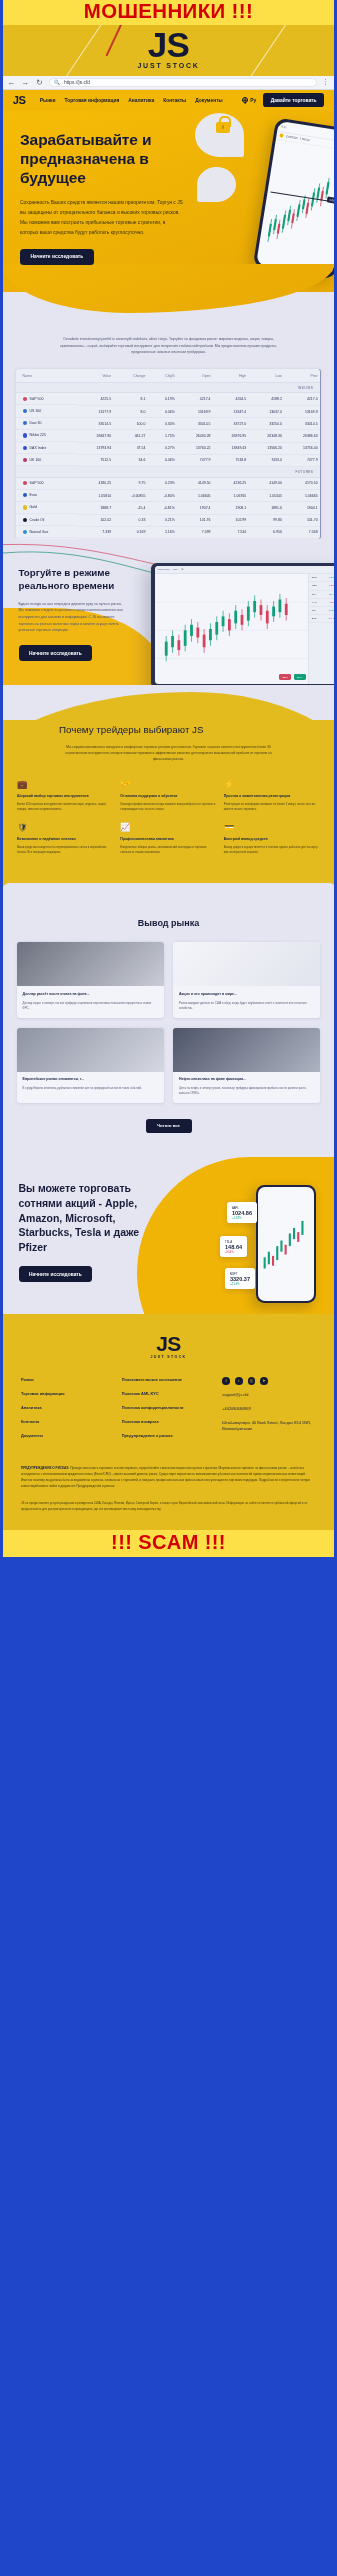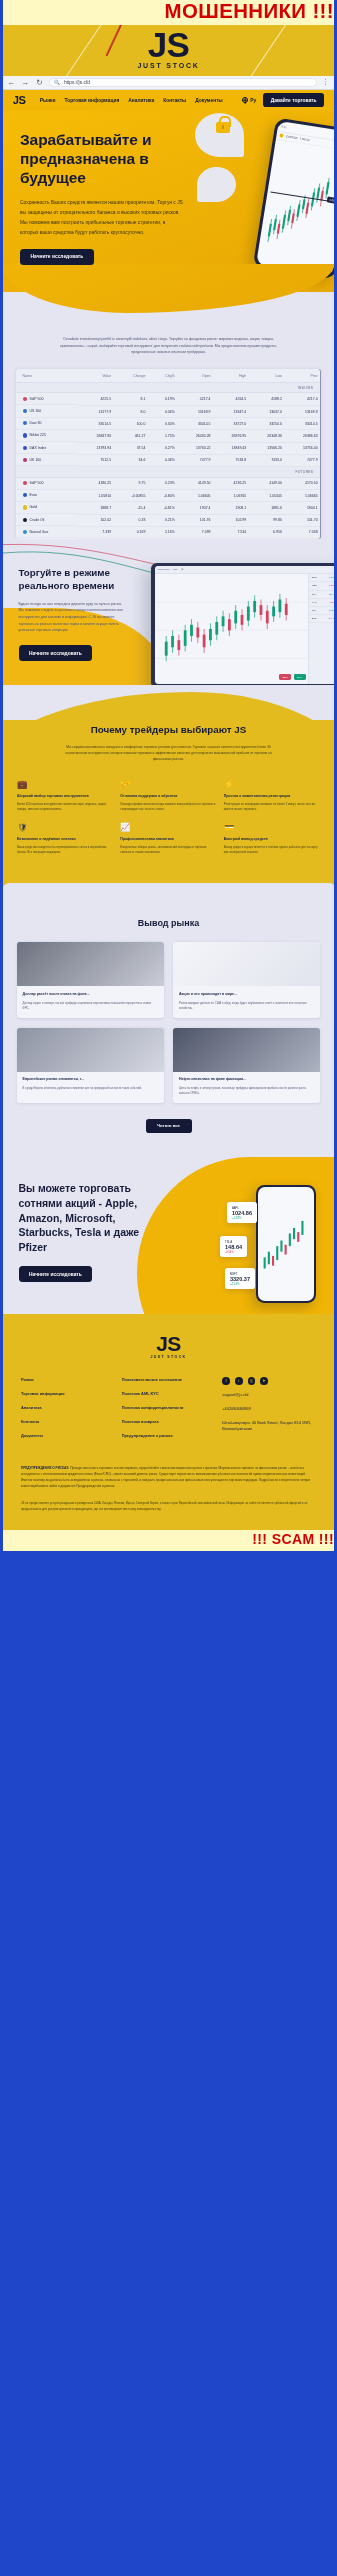"МОШЕННИКИ !!!" .scam-banner { background: #fef9c3 -> #fde047; text-align: right -> center }
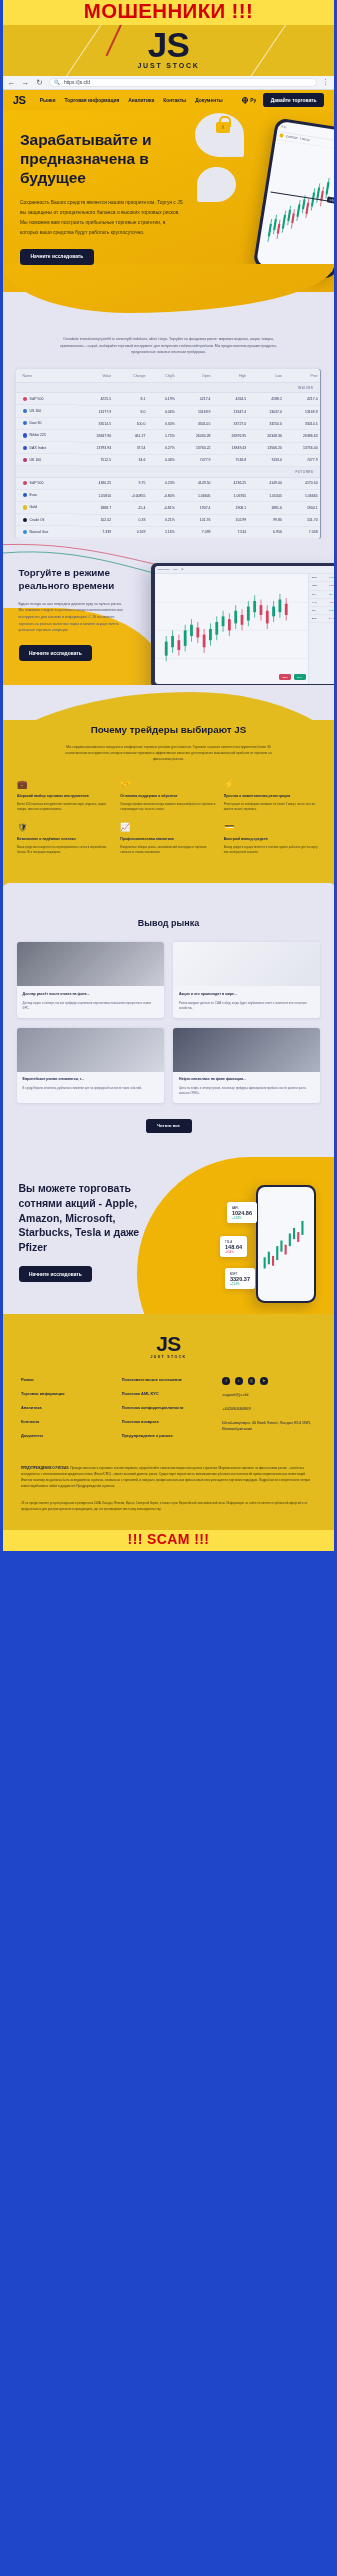"Почему трейдеры выбирают JS" .why h2 { font-weight: bold -> normal; text-align: center -> none }
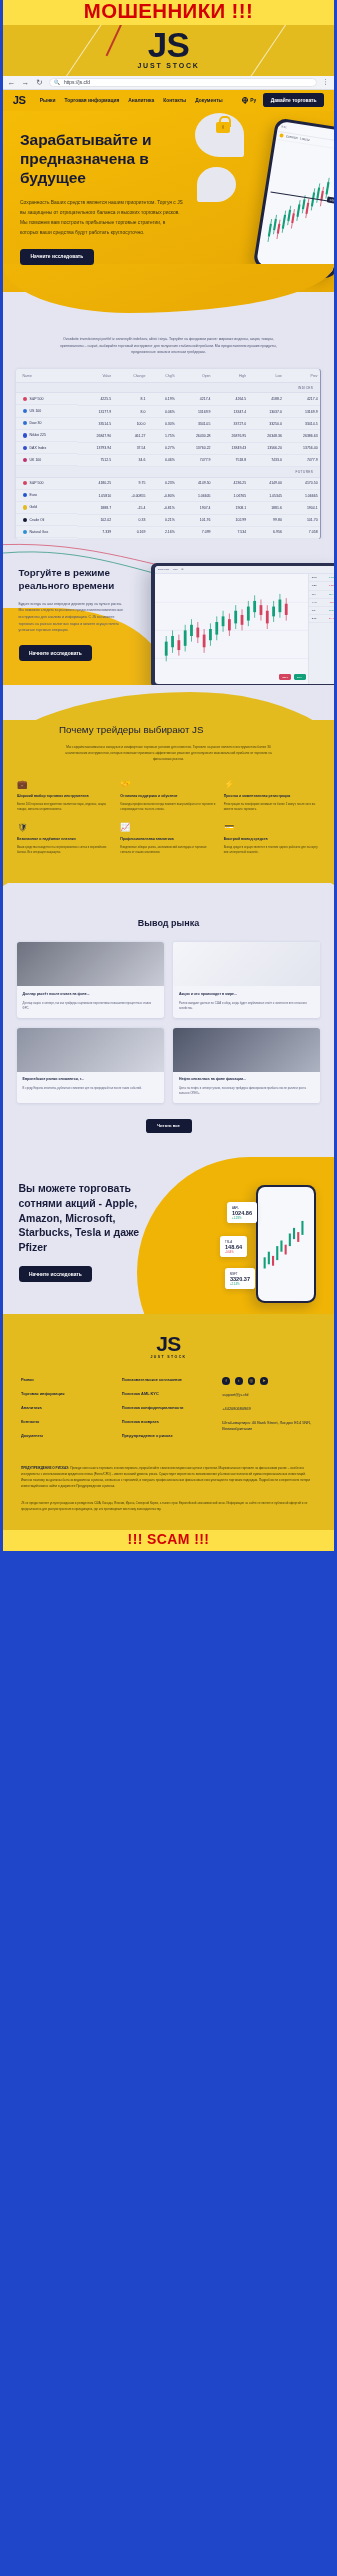"!!! SCAM !!!" .scam-bottom .scam-text { font-size: 14px -> 20px }
